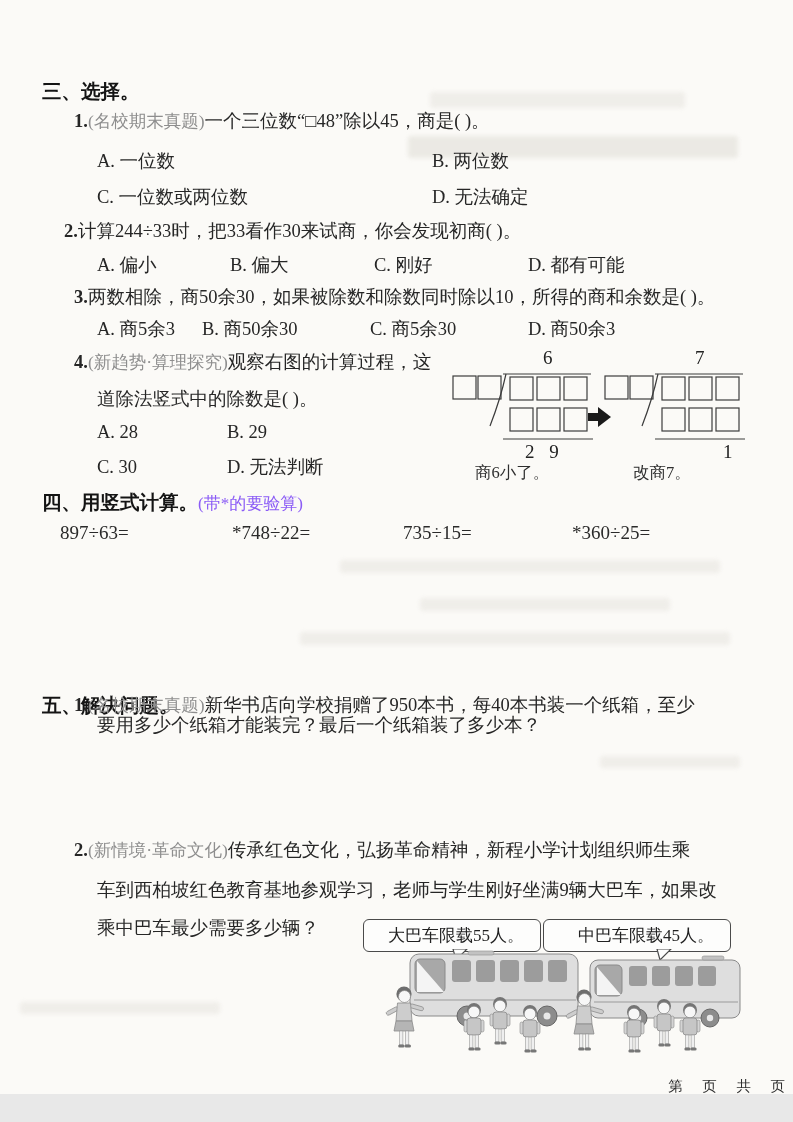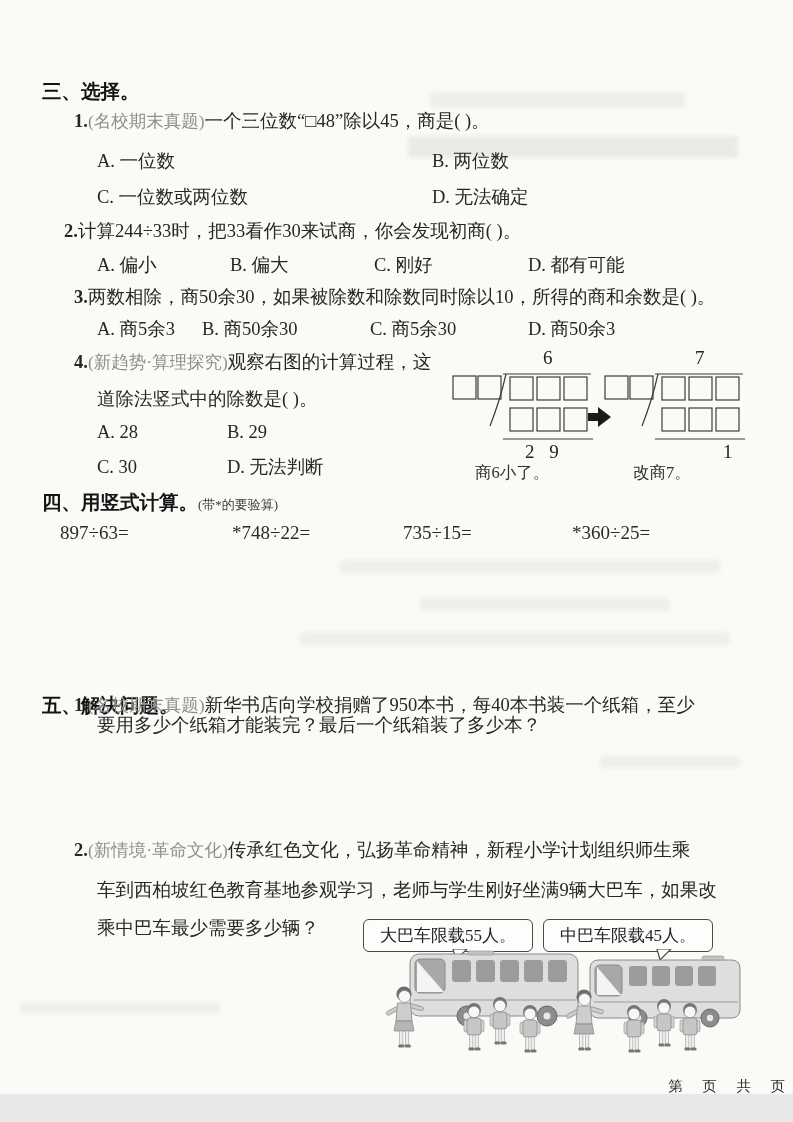"(带*的要验算)" .kai-note { color: #404040 -> #8b5cf6; font-size: 13px -> 17px }
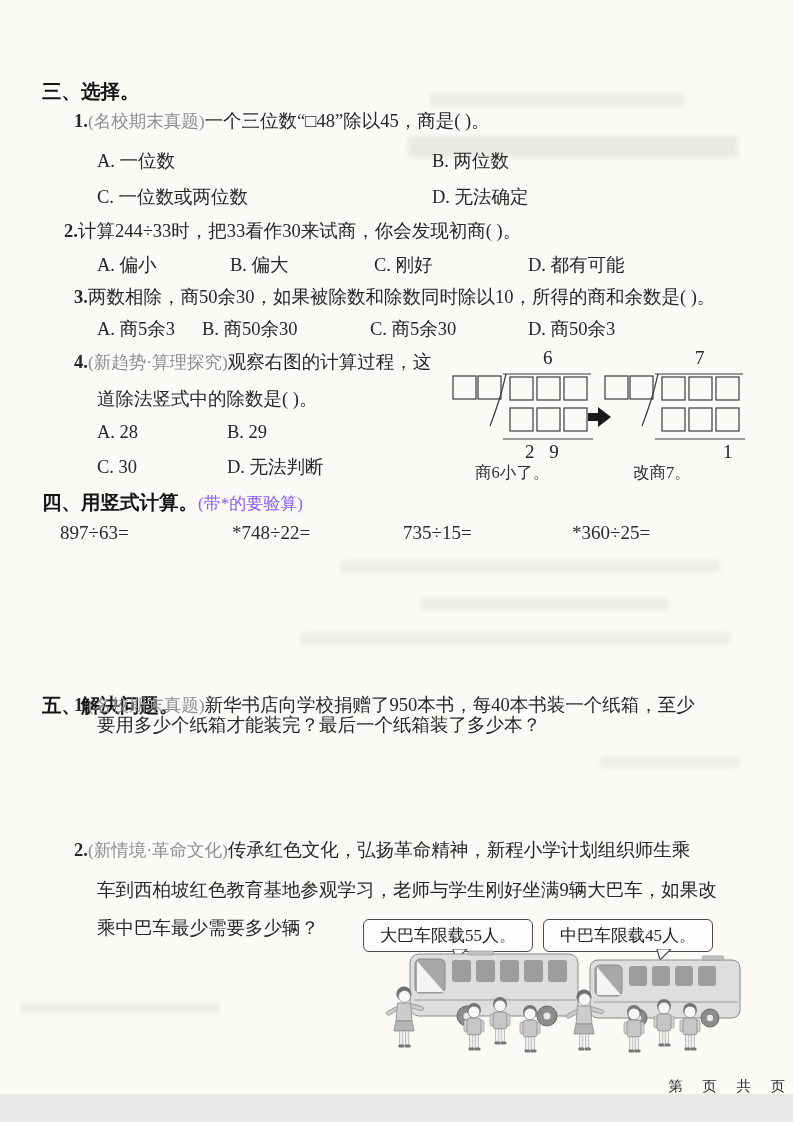"大巴车限载55人。" div.bubble { padding-left: none -> 8px }
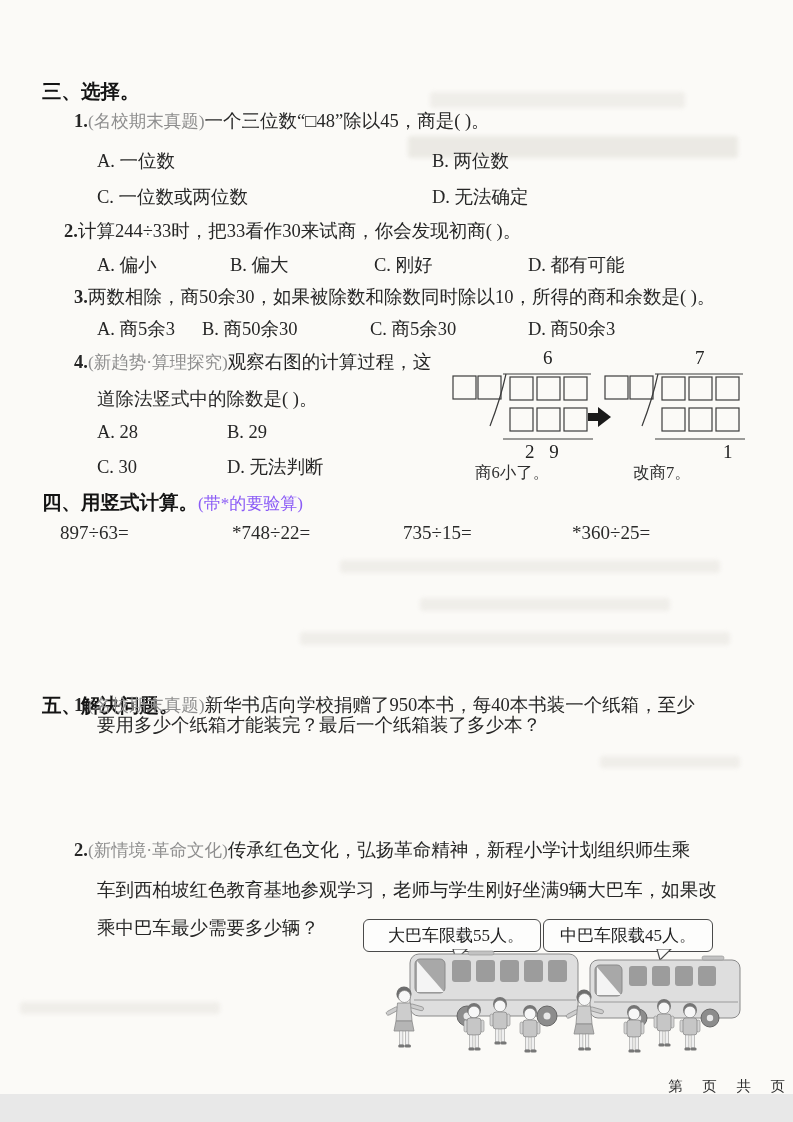"中巴车限载45人。" div.bubble { padding-left: none -> 18px }
